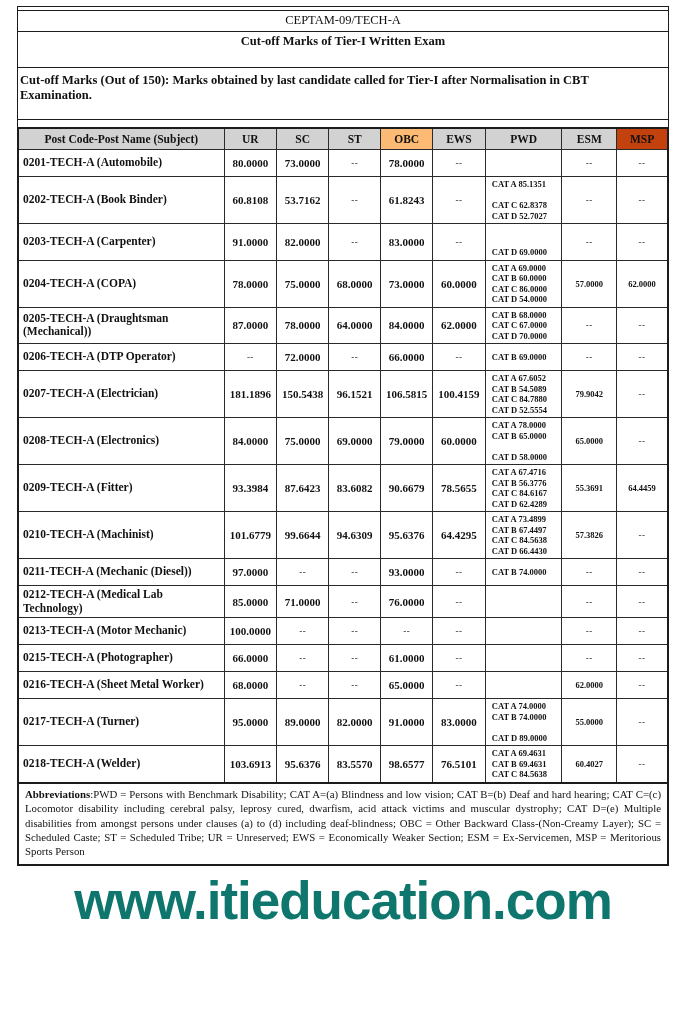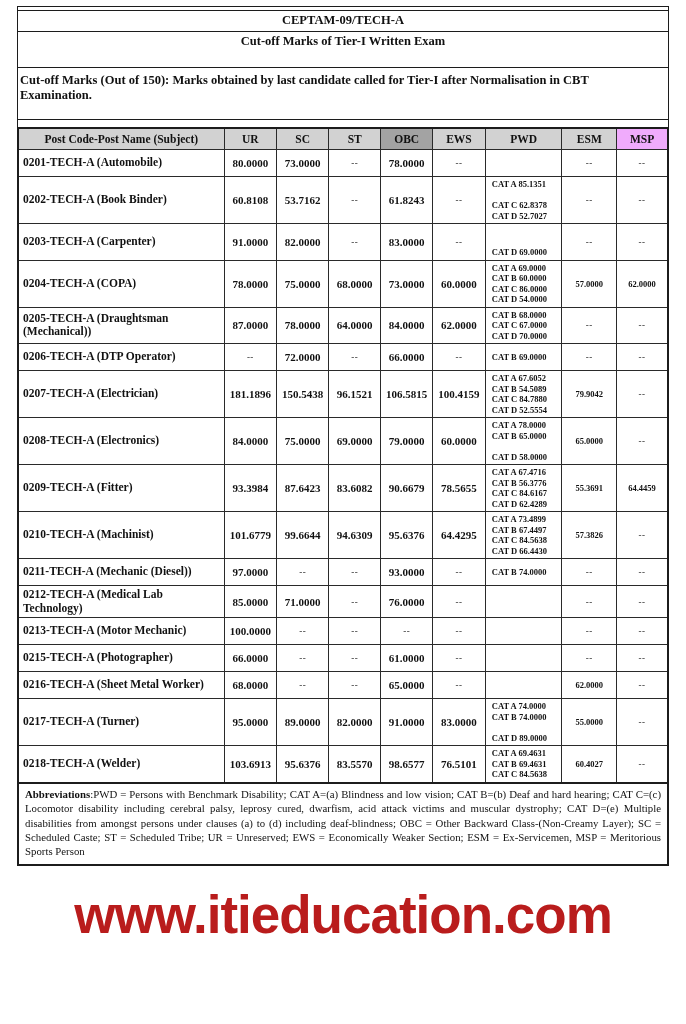"CEPTAM-09/TECH-A" .box.title-box { font-weight: bold -> normal }
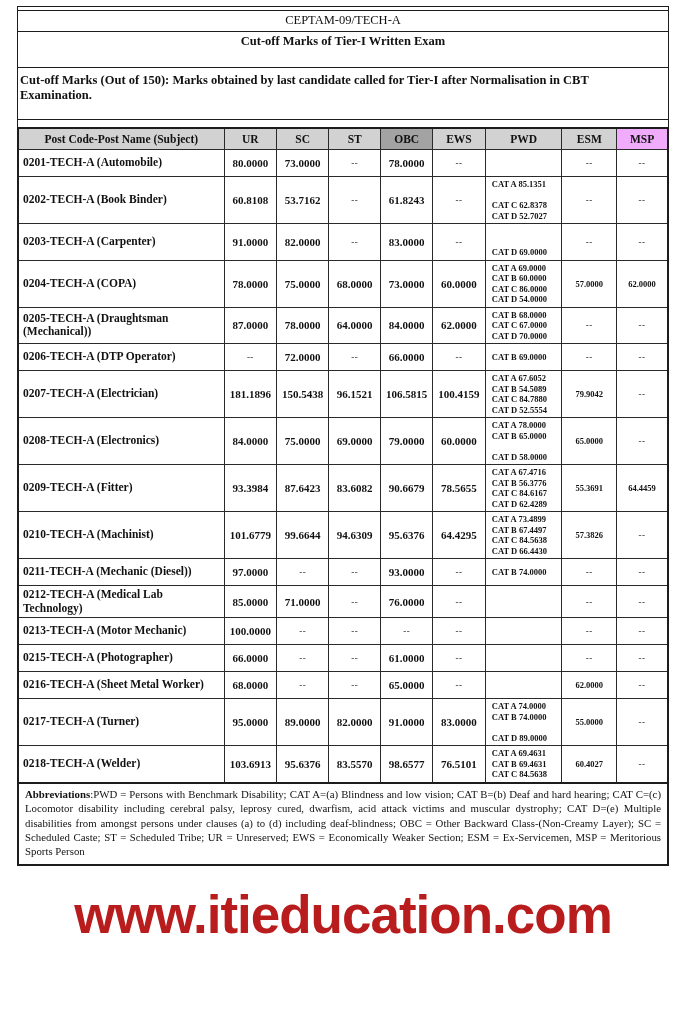"OBC" th { background: #a3a3a3 -> #fdba74 }
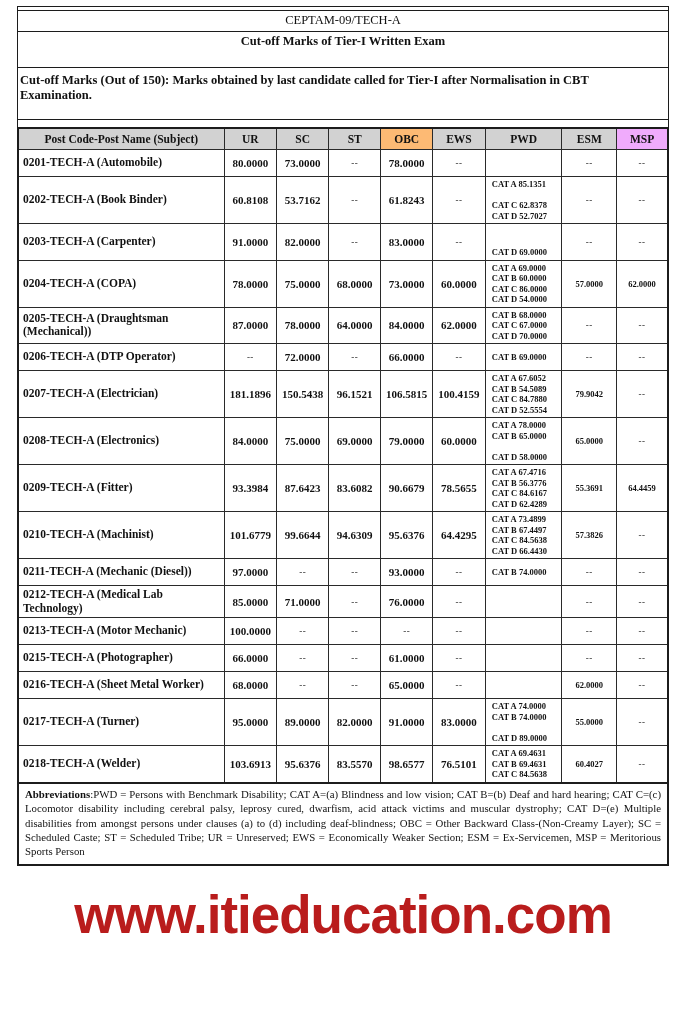"MSP" th { background: #f0abfc -> #c2410c }
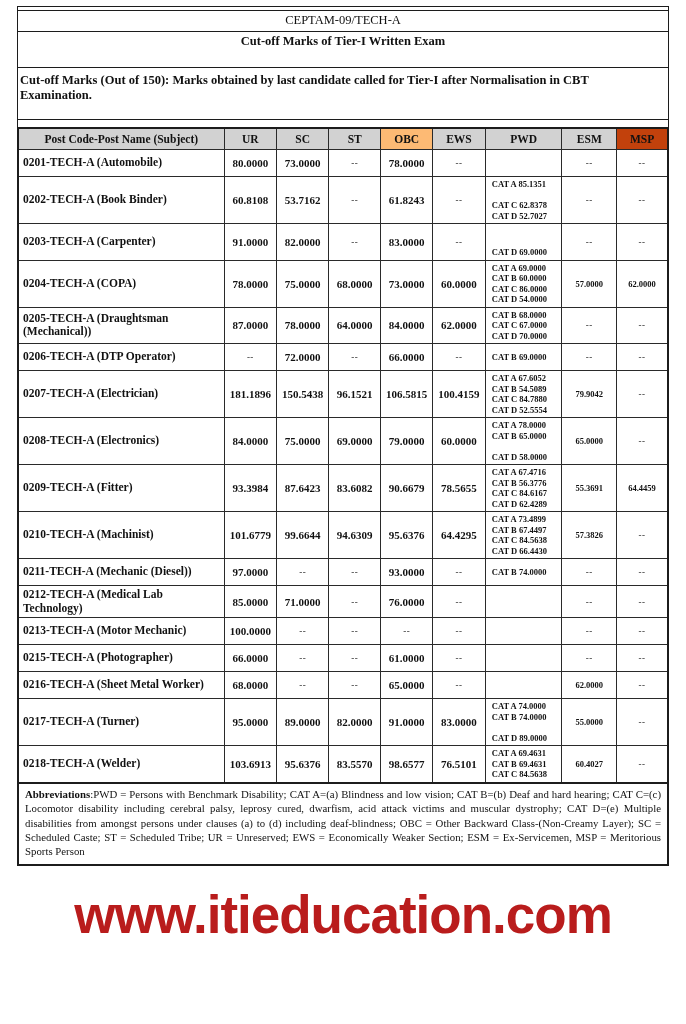"www.itieducation.com" div.watermark { color: #b91c1c -> #0f766e; margin-top: 14px -> none }
